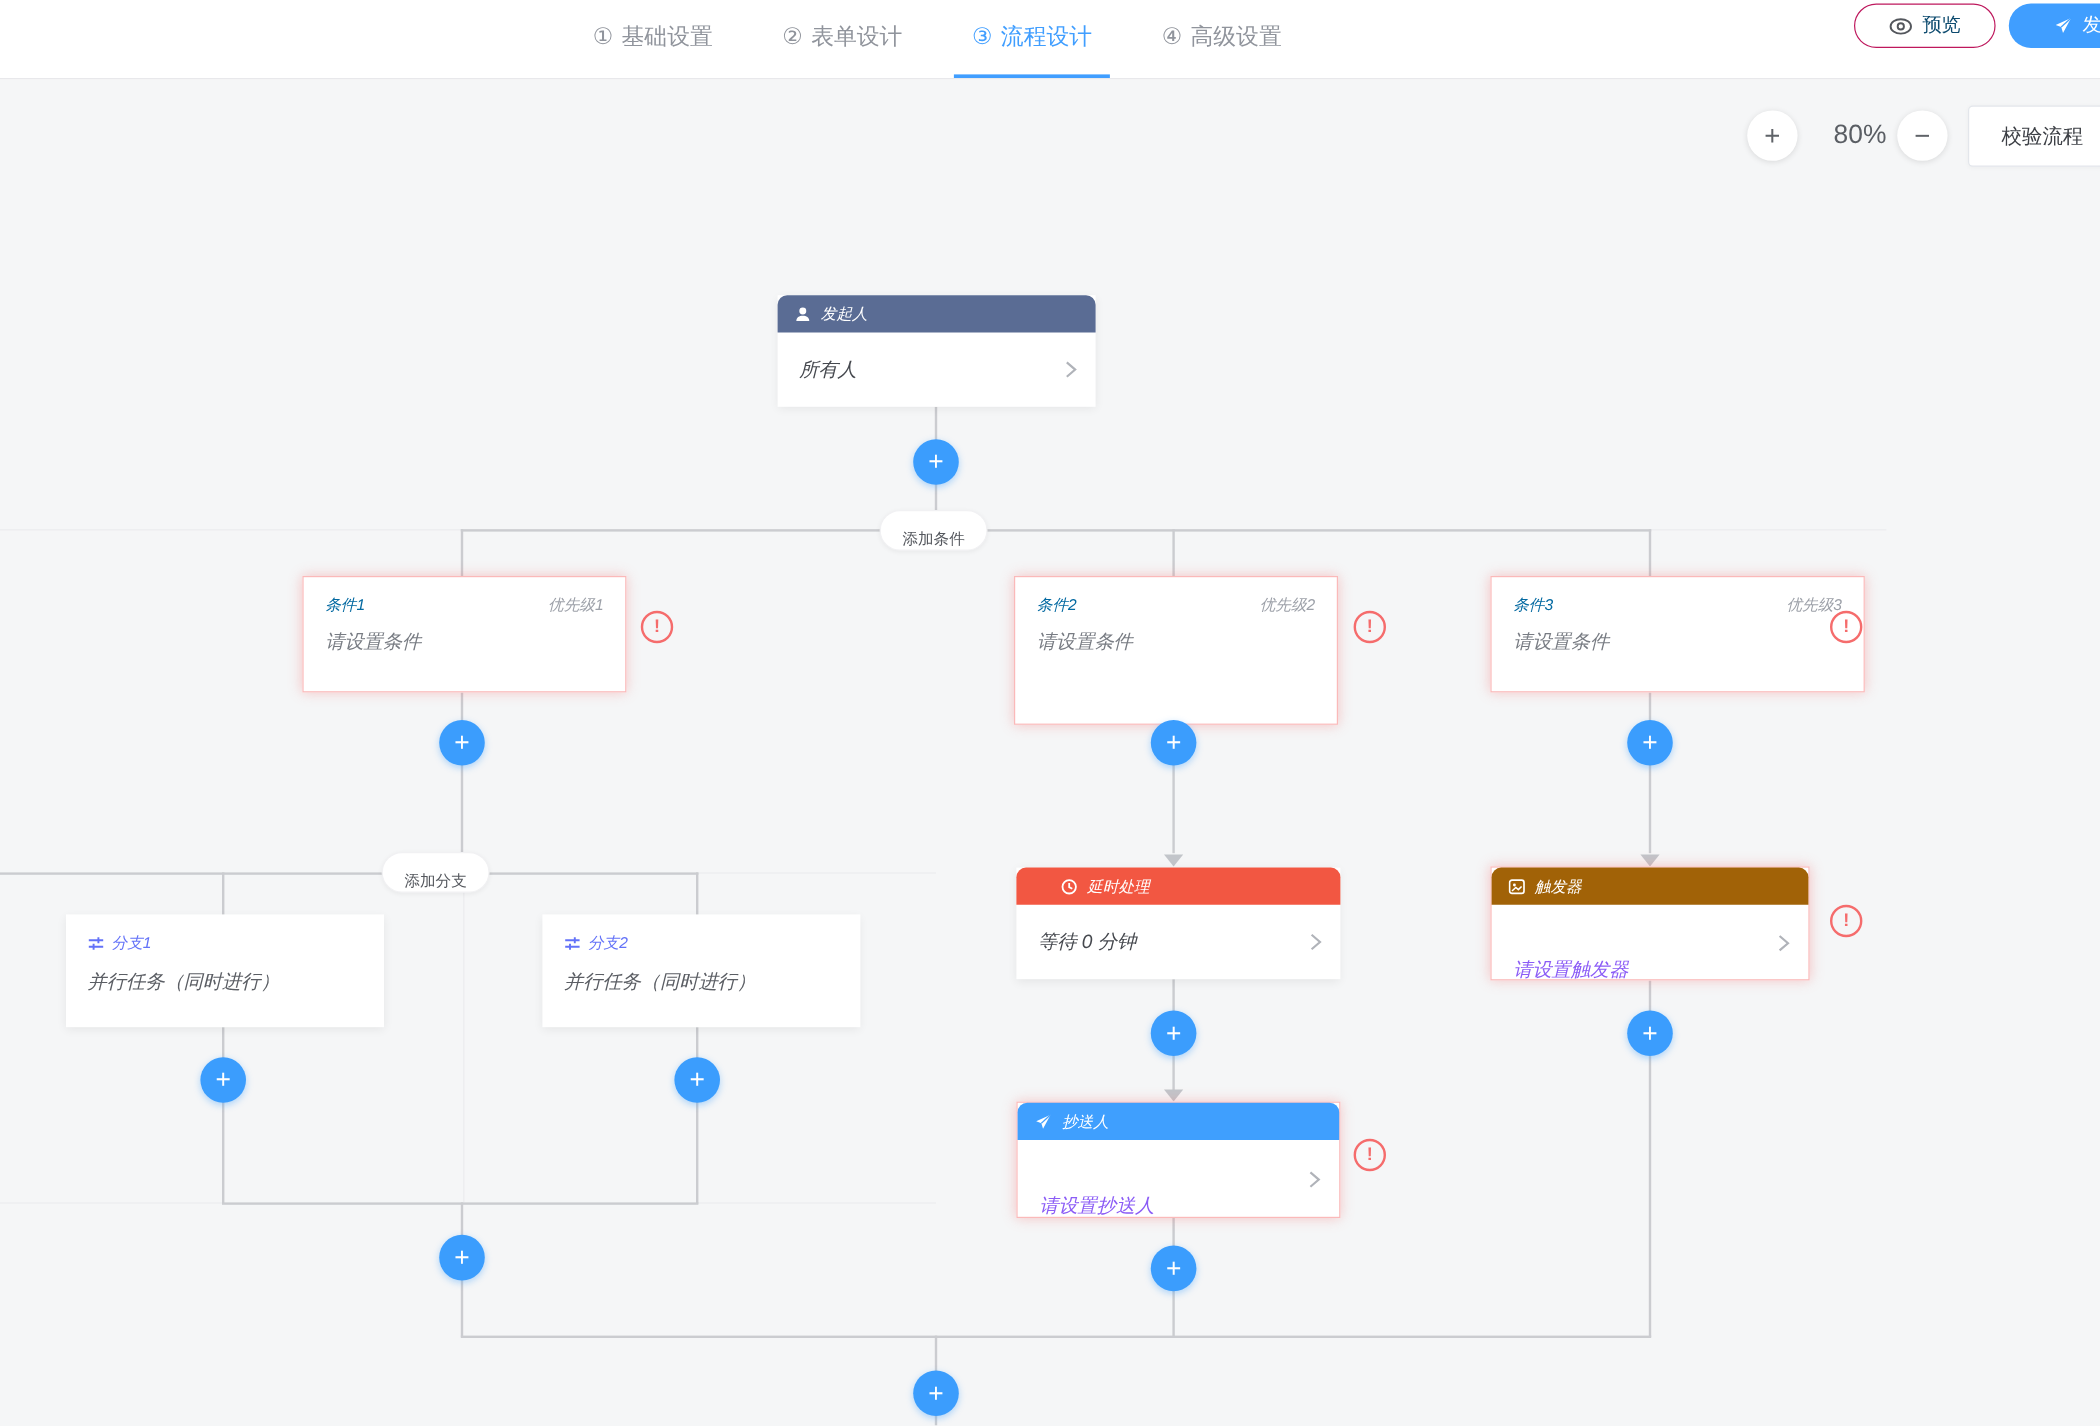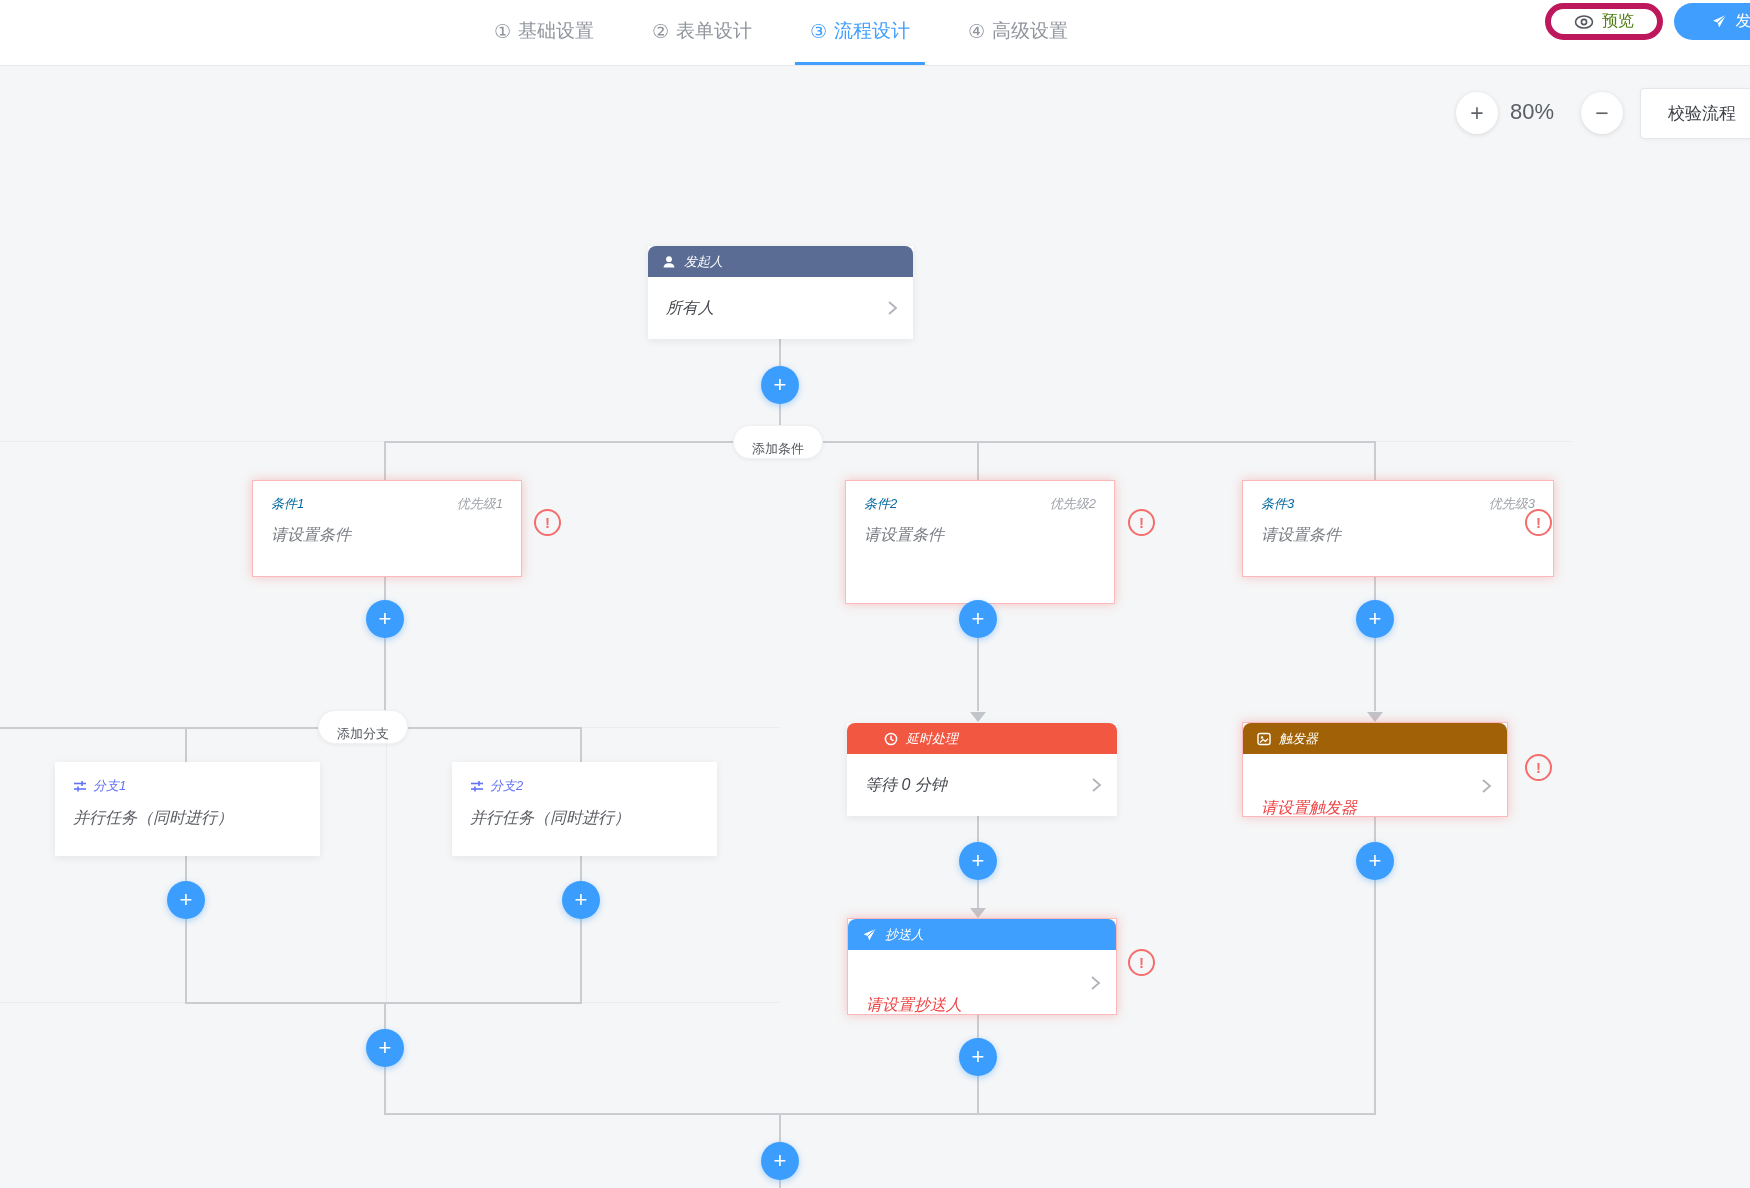"预览" .btn-preview { border: 6px solid #be185d -> 1px solid #be185d; color: #4d7c0f -> #0c4a6e }
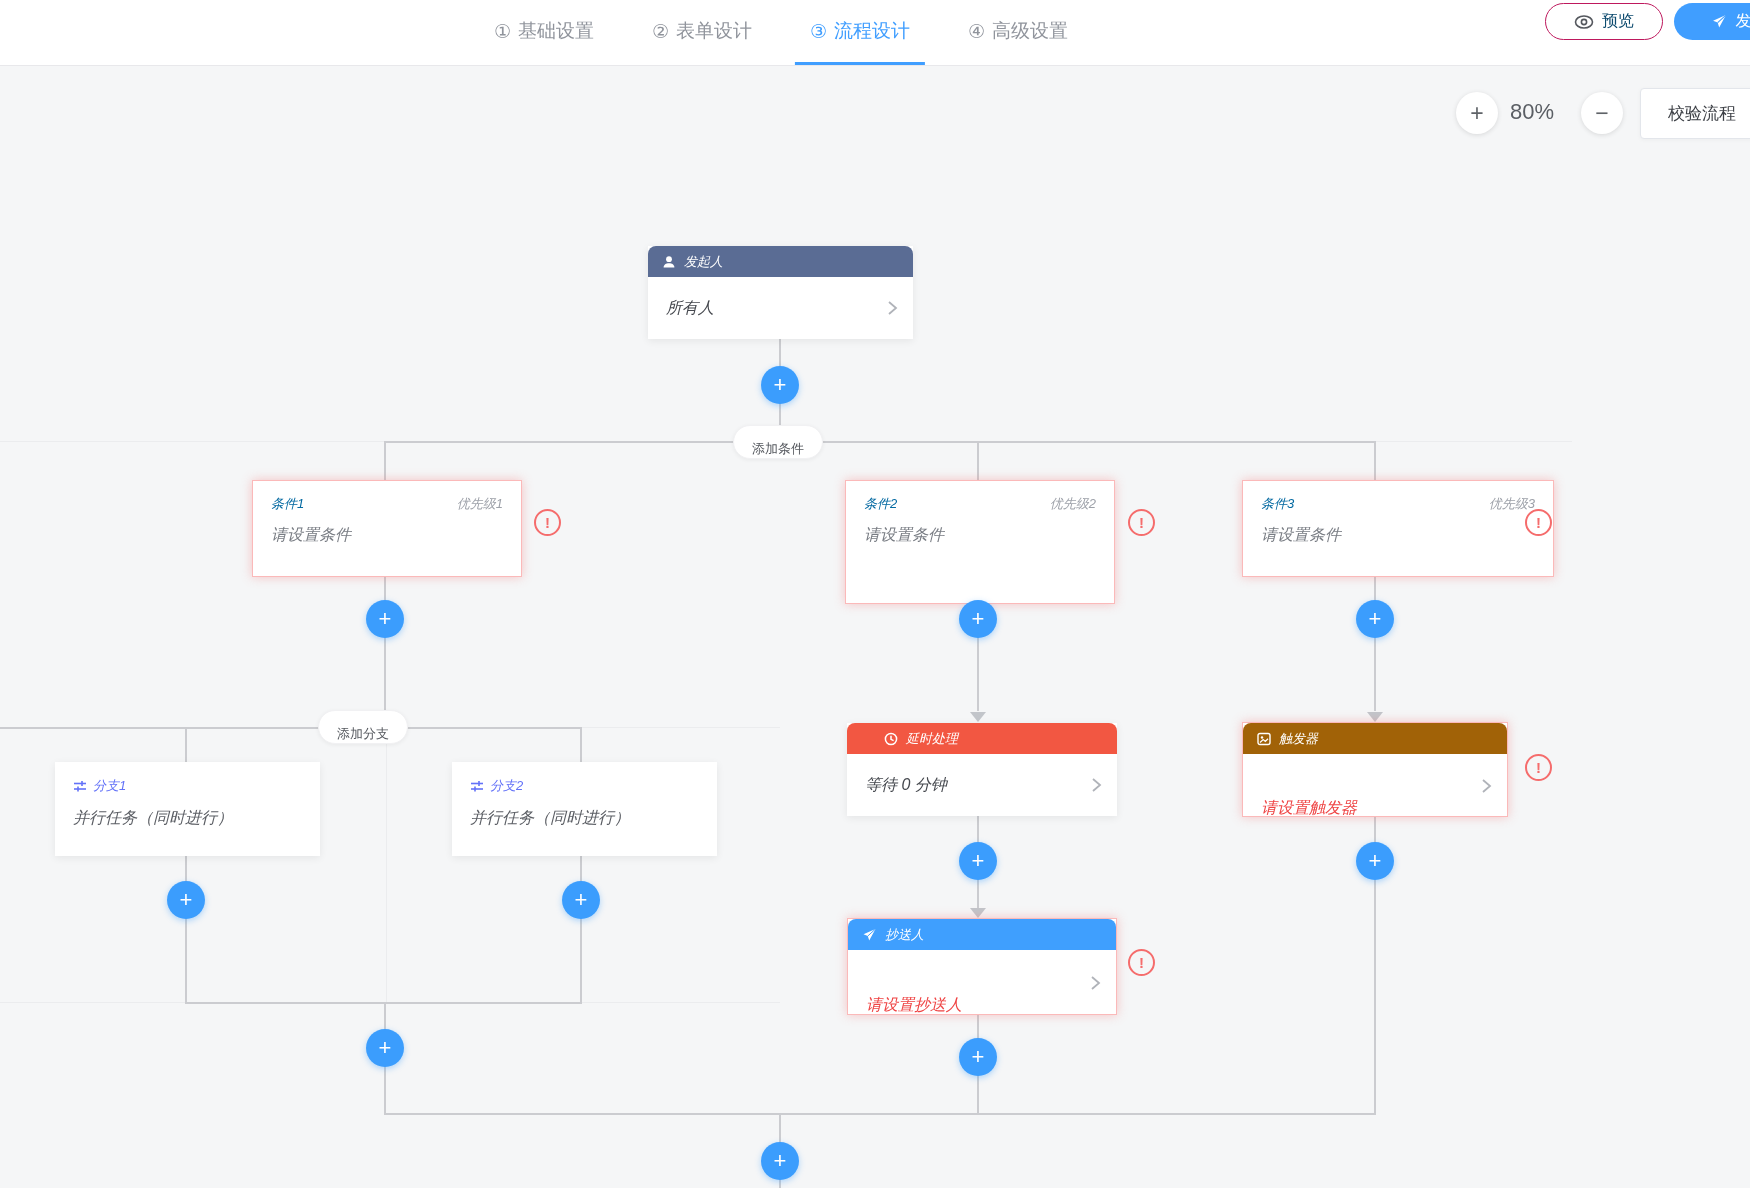"80%" .zoom-label { text-align: left -> right }
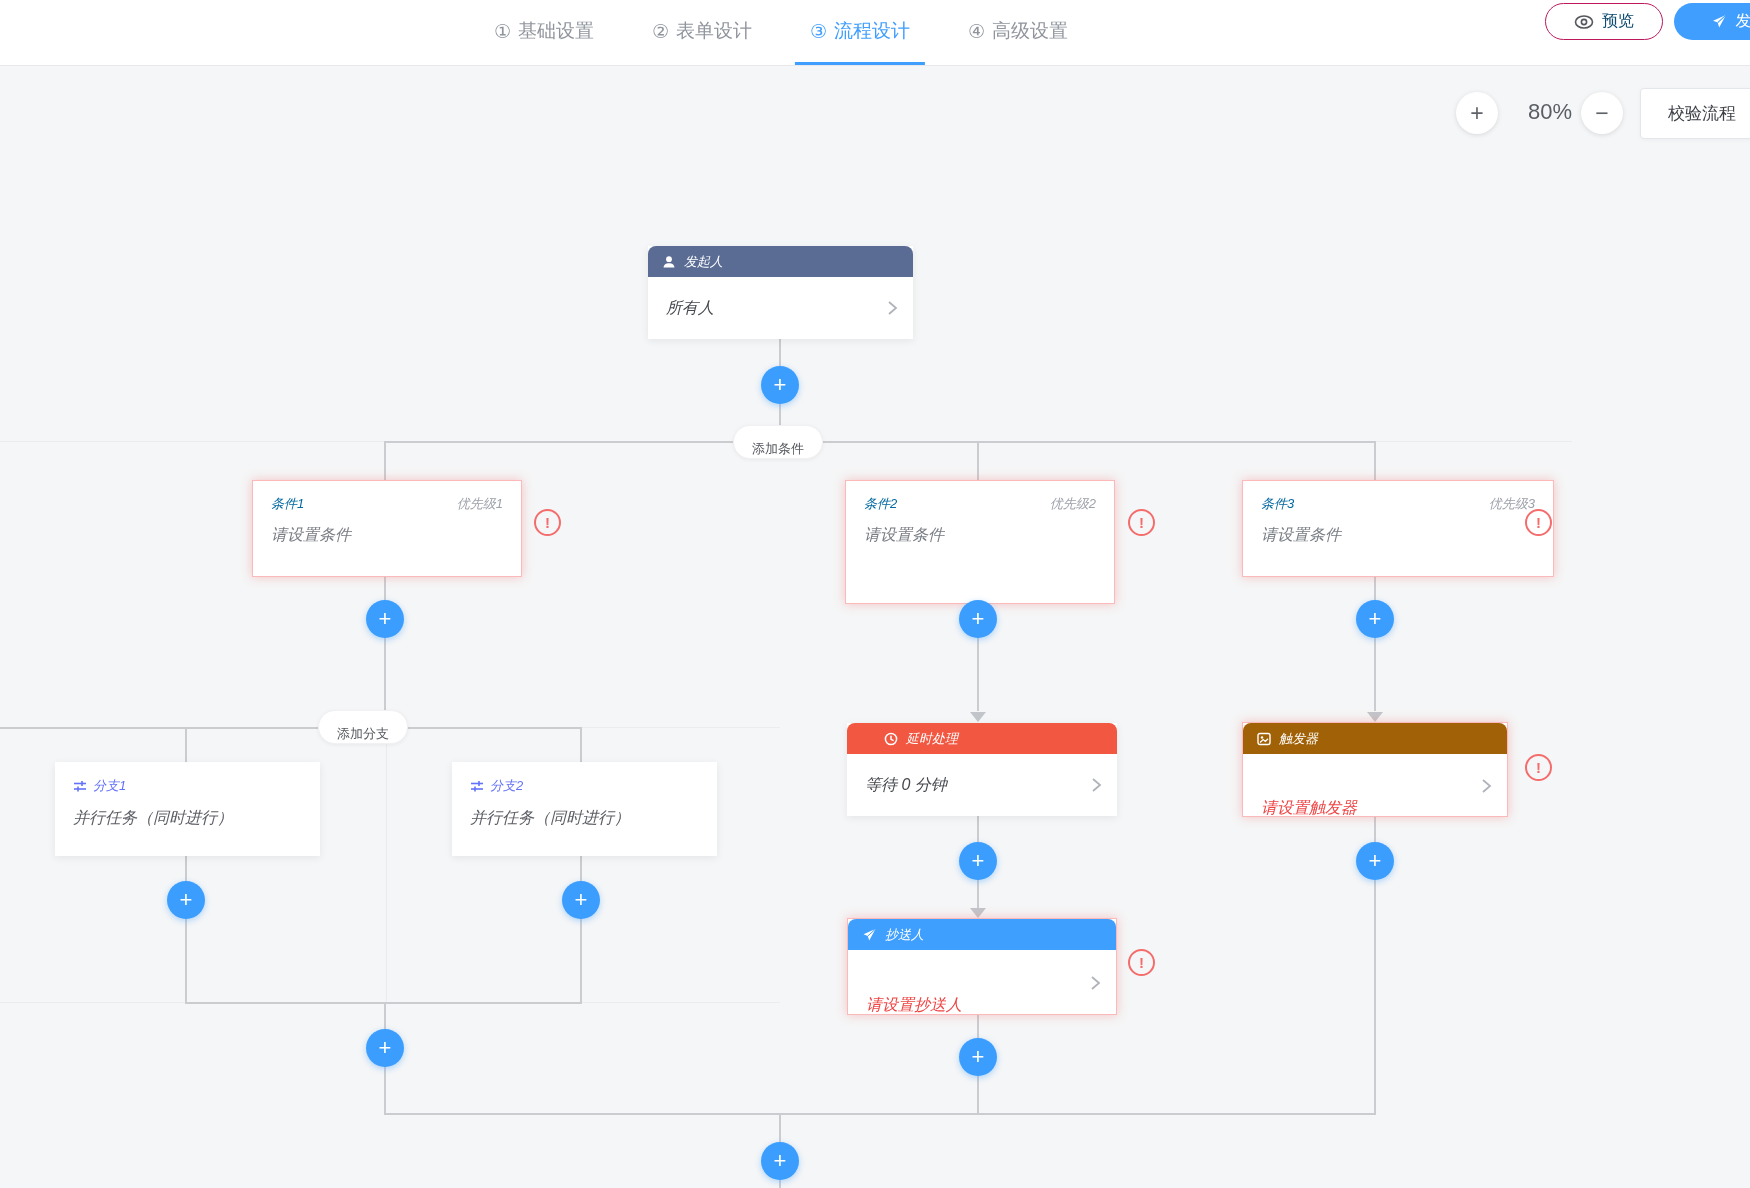"请设置触发器" .body-text.placeholder { color: #ef4444 -> #8b5cf6 }
